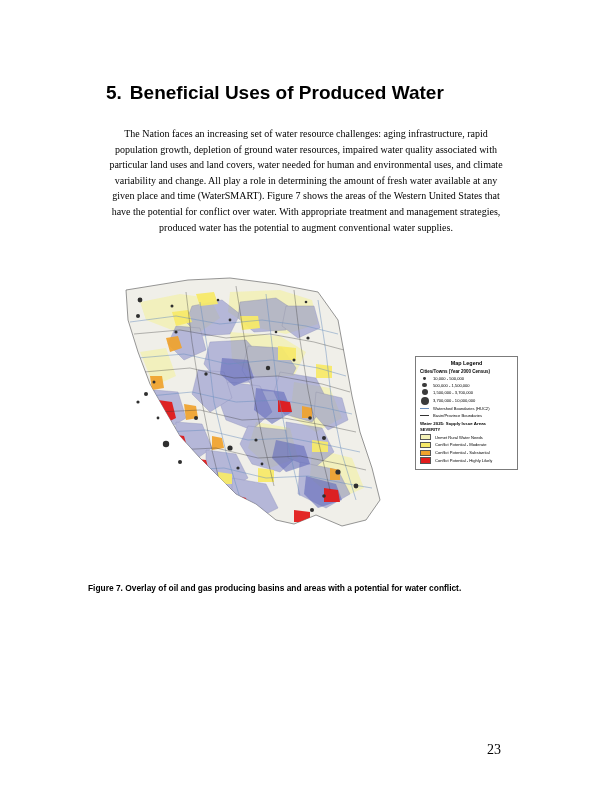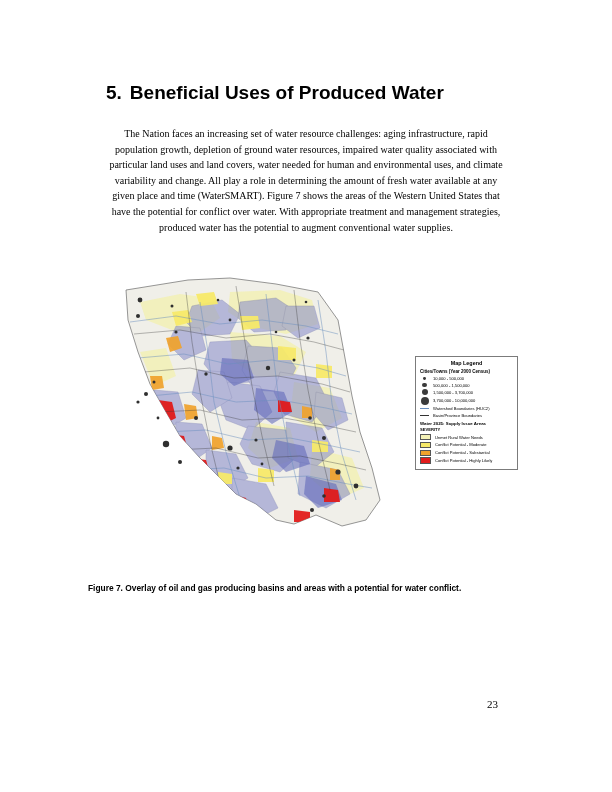"23" .page-number { font-size: 11px -> 14px; top: 698px -> 742px }
